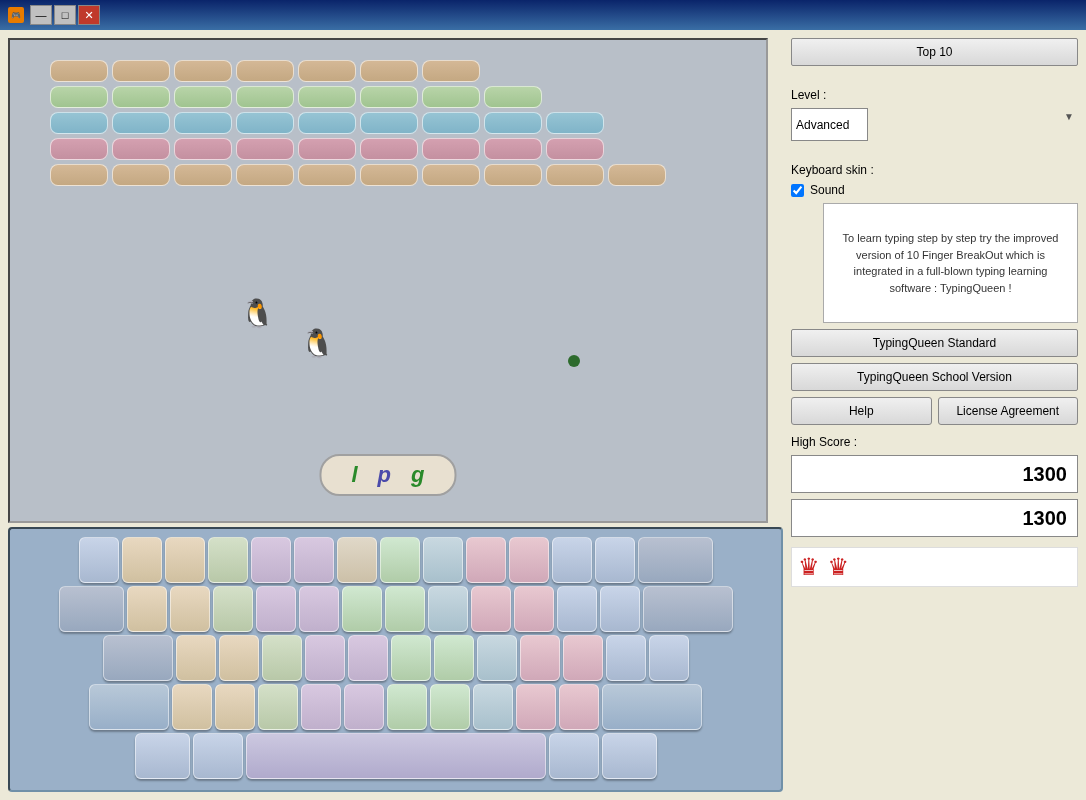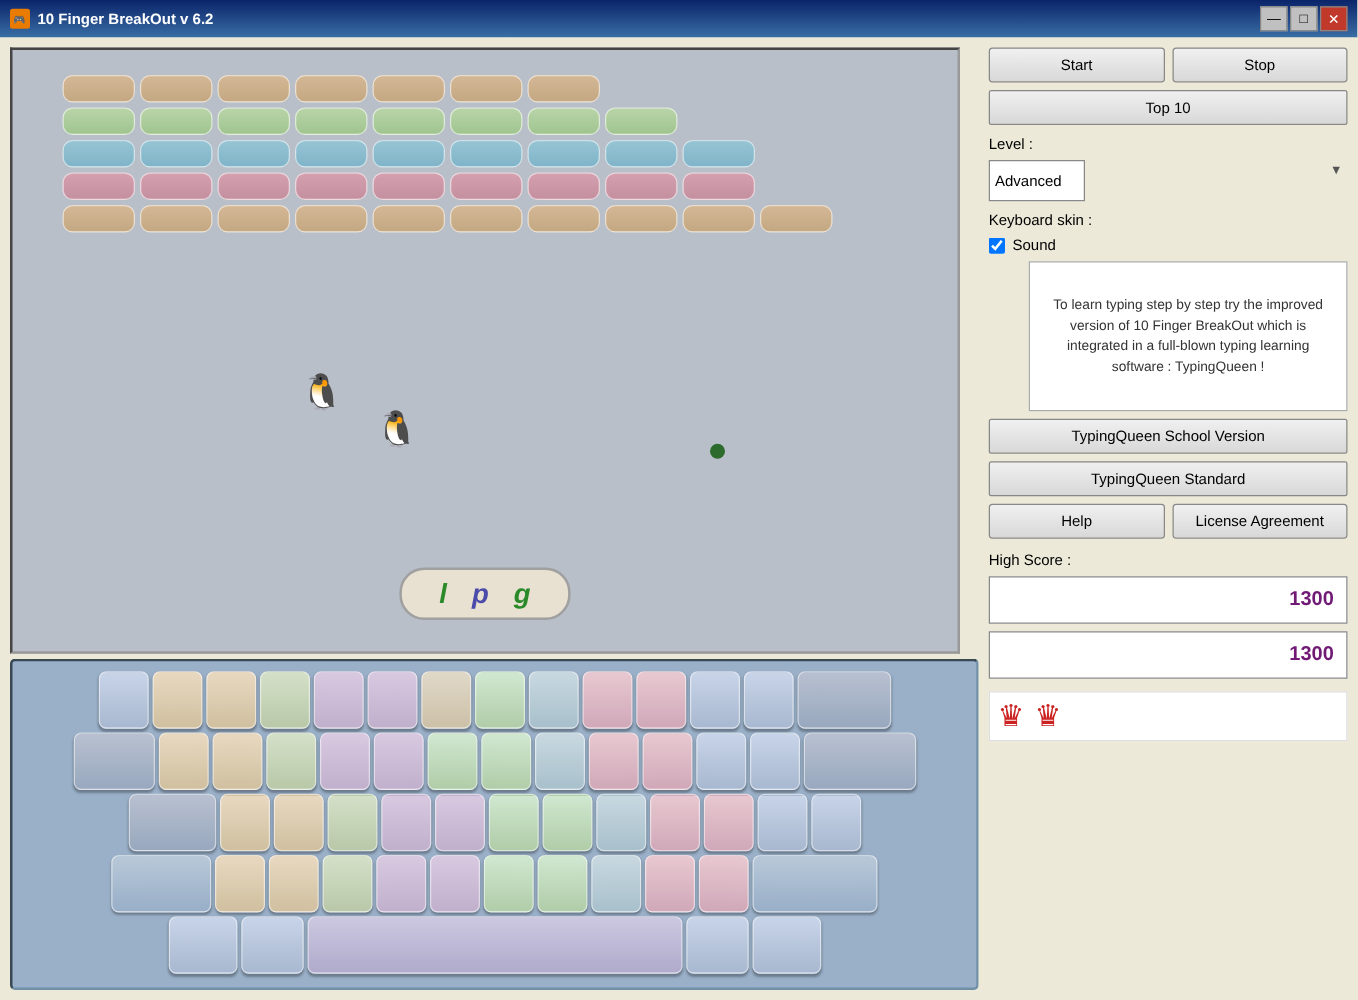"10 Finger BreakOut v 6.2" span.titlebar-title { html: <span>10 Finger BreakOut v 6.2</span> -> none }
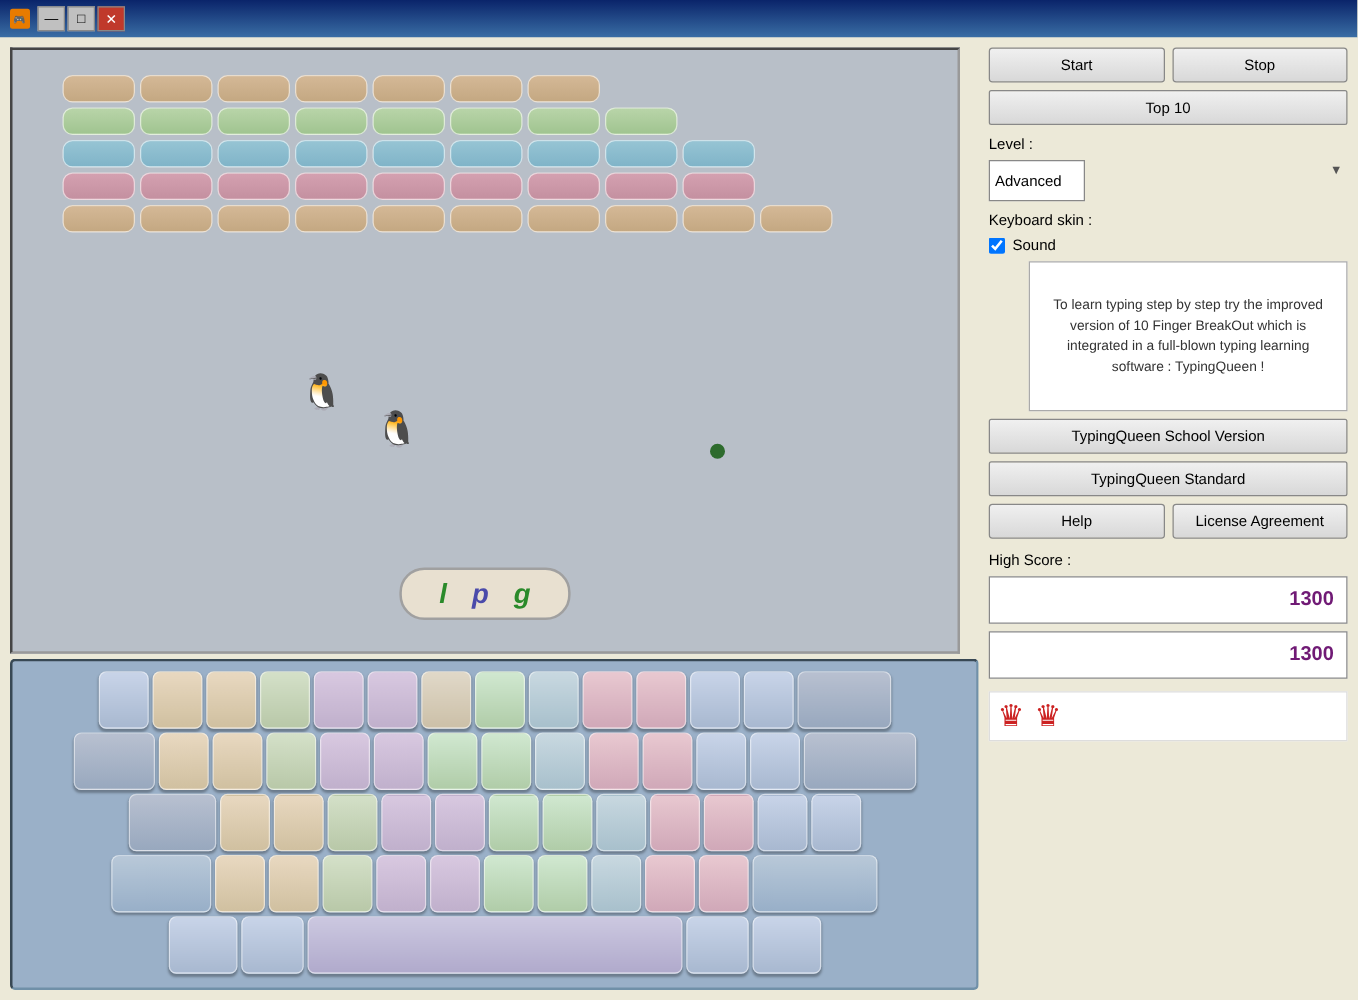"Start" div.btn-row { html: <div> <button>Start</button> <button>Stop</button> </div> -> none }
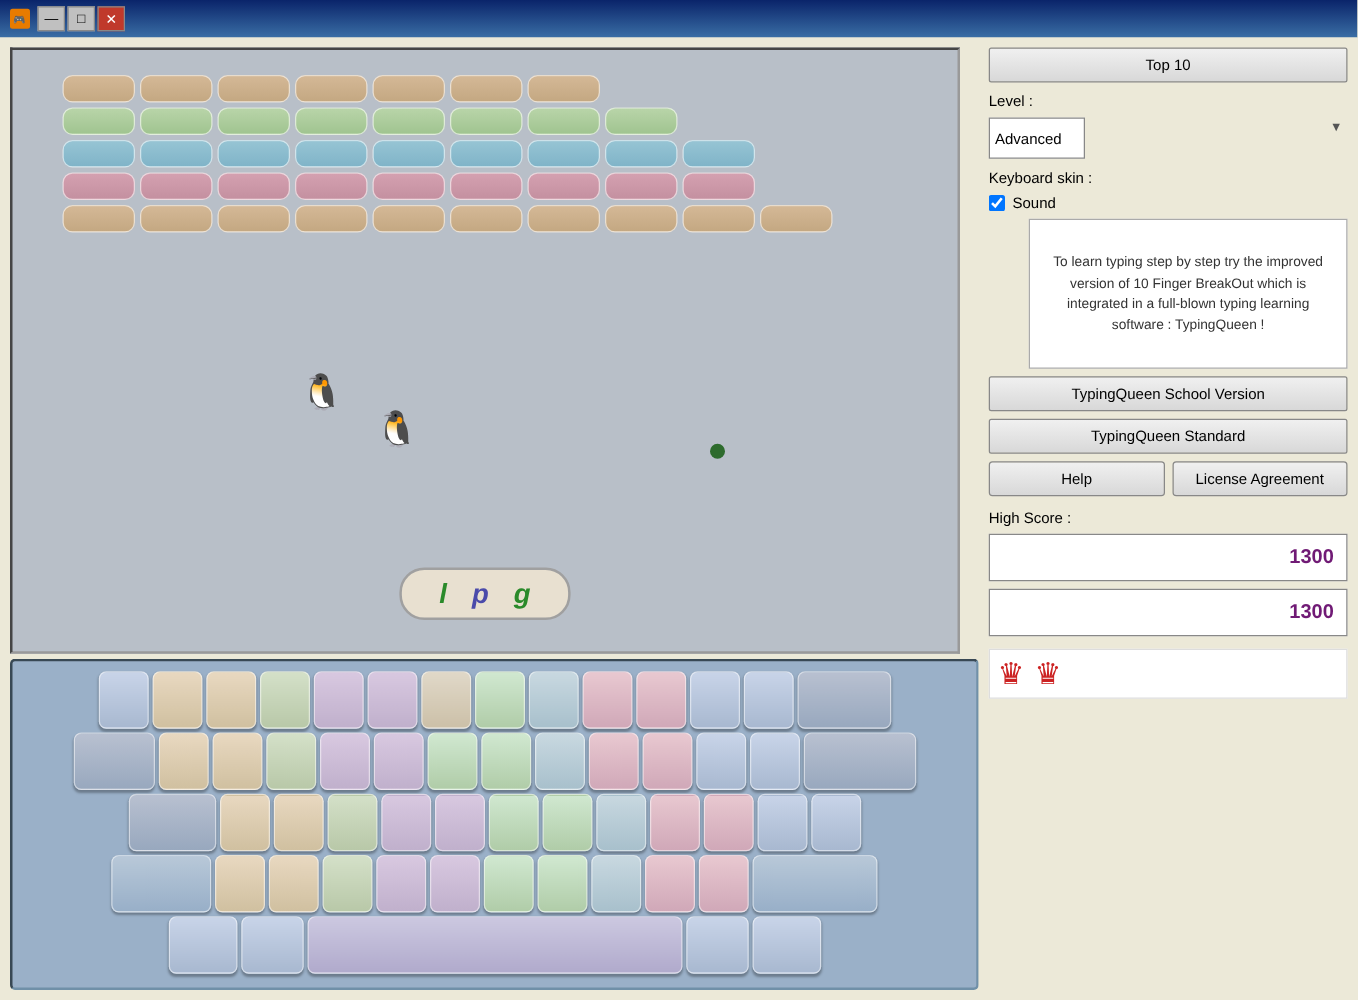"Level :" .label { margin-top: 2px -> 16px }
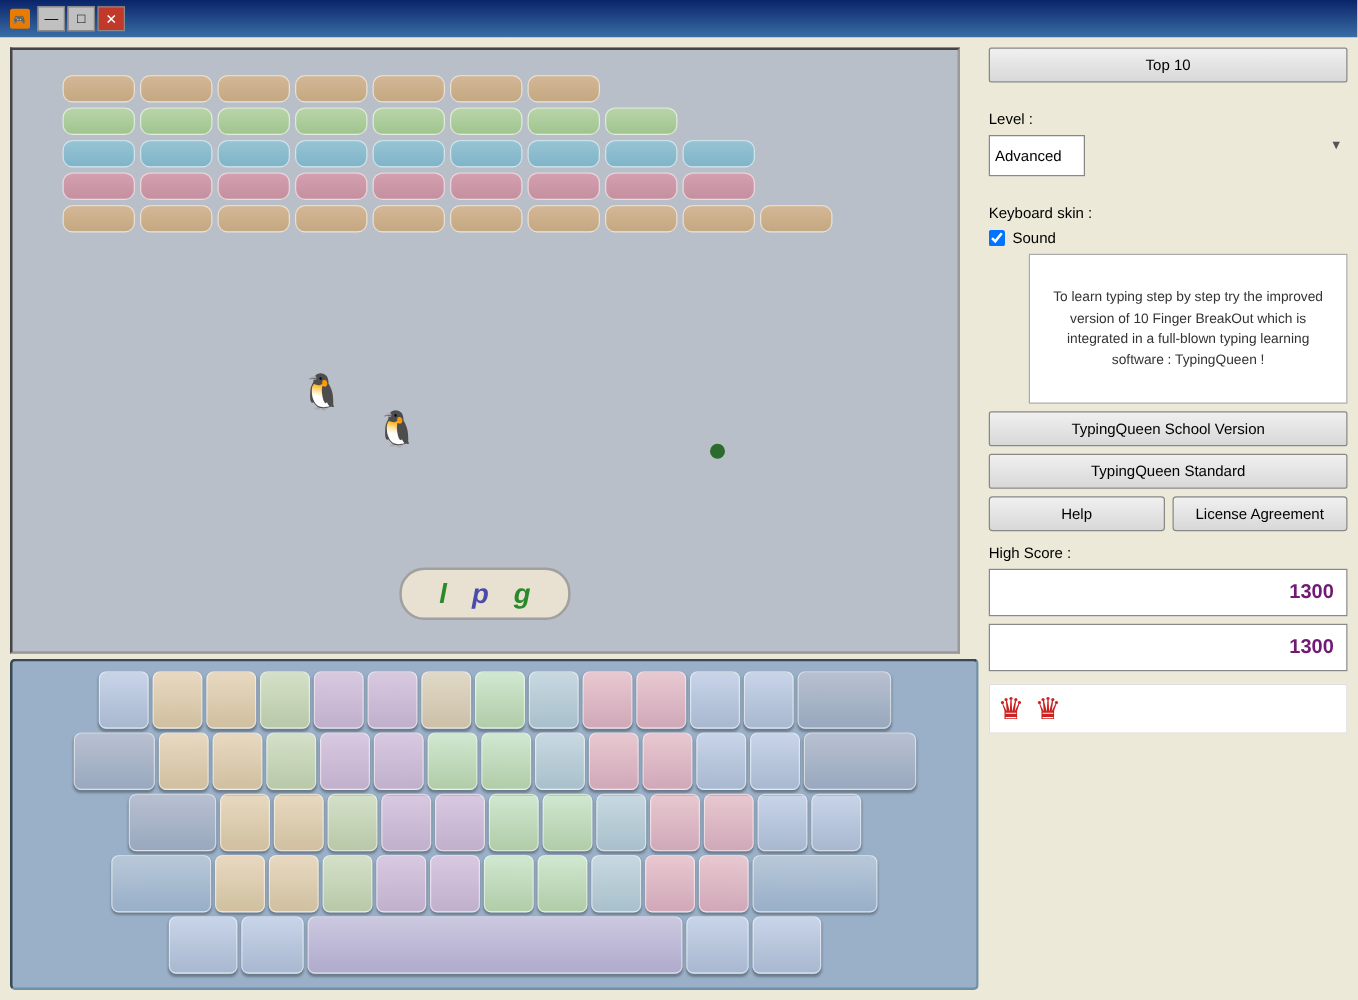"TypingQueen School Version" button.btn-full { order: before "TypingQueen Standard" -> after "TypingQueen Standard" }
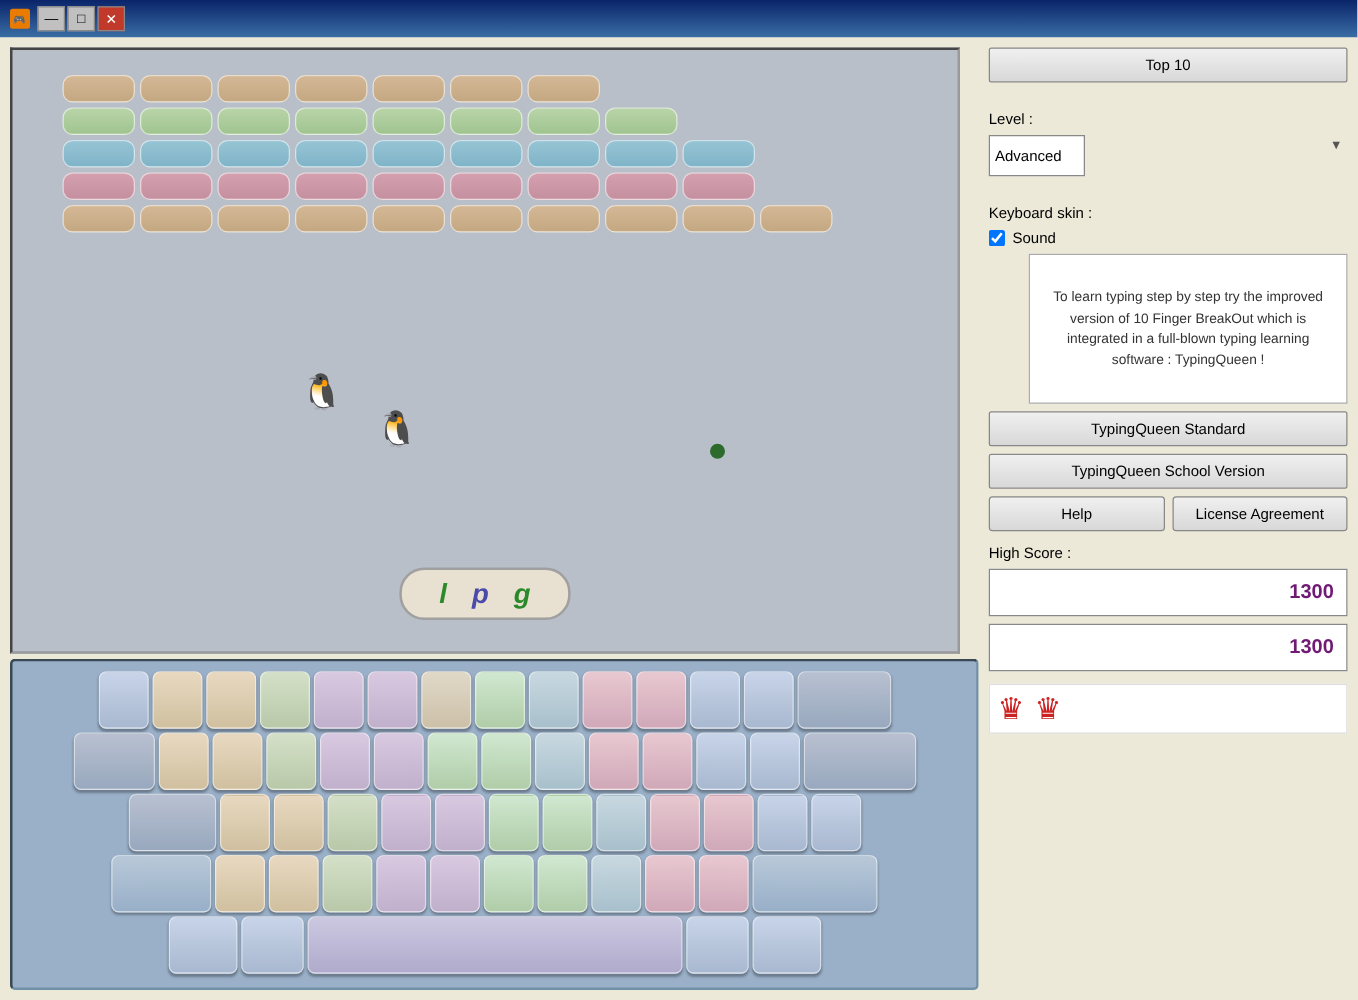"1300" .score-value { color: #701a75 -> #000000; font-size: 16px -> 20px }
